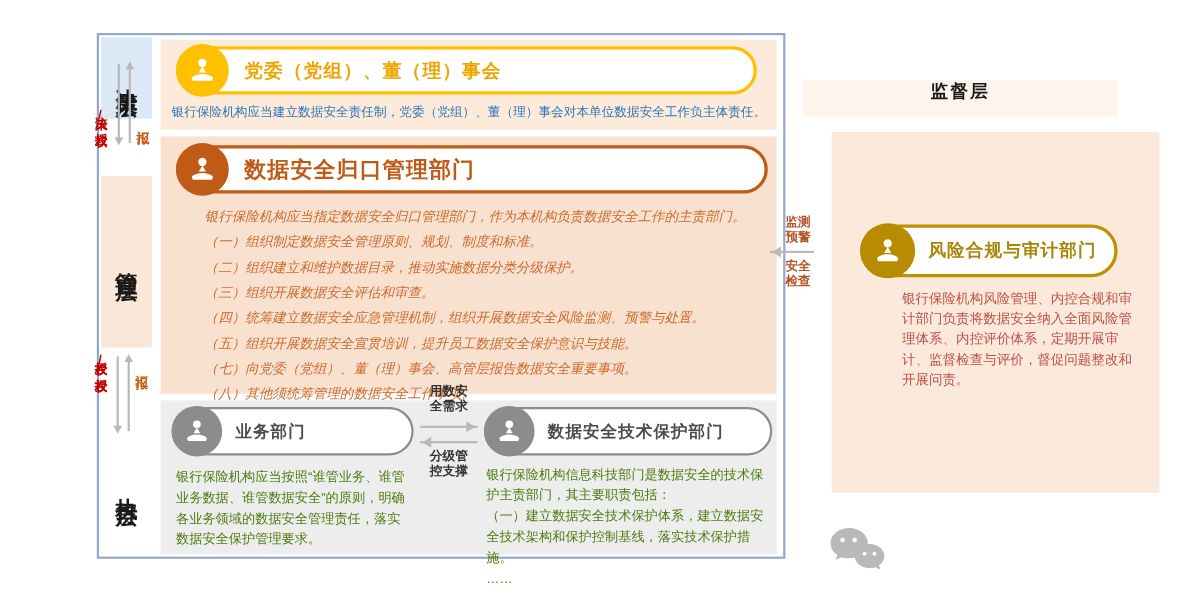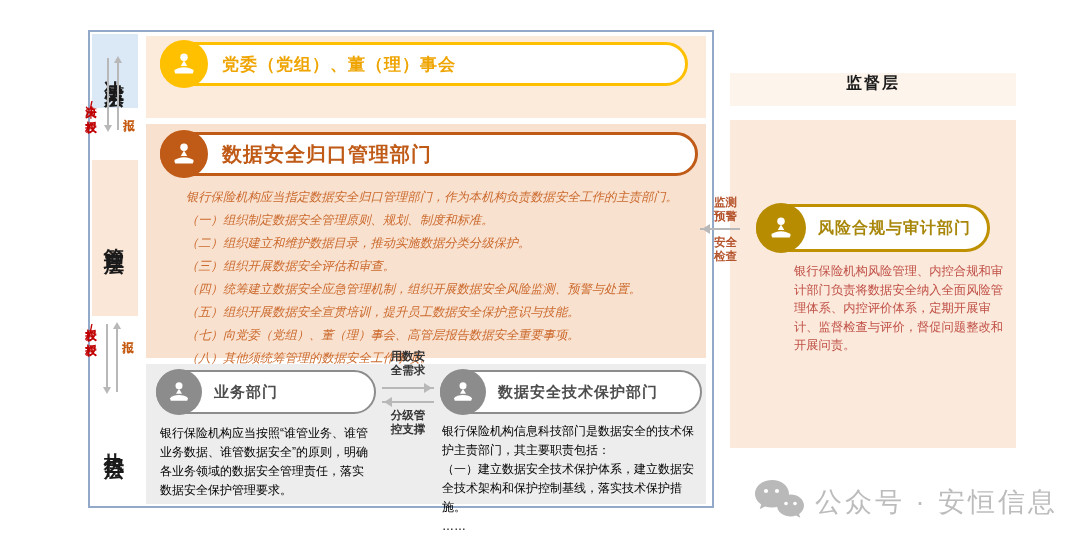"银行保险机构应当建立数据安全责任制，党委（党组）、董（理）事会对本单位数据安全工" div { html: none -> <div>银行保险机构应当建立数据安全责任制，党委（党组）、董（理）事会对本单位数据安全工作负主体责任。</div> }
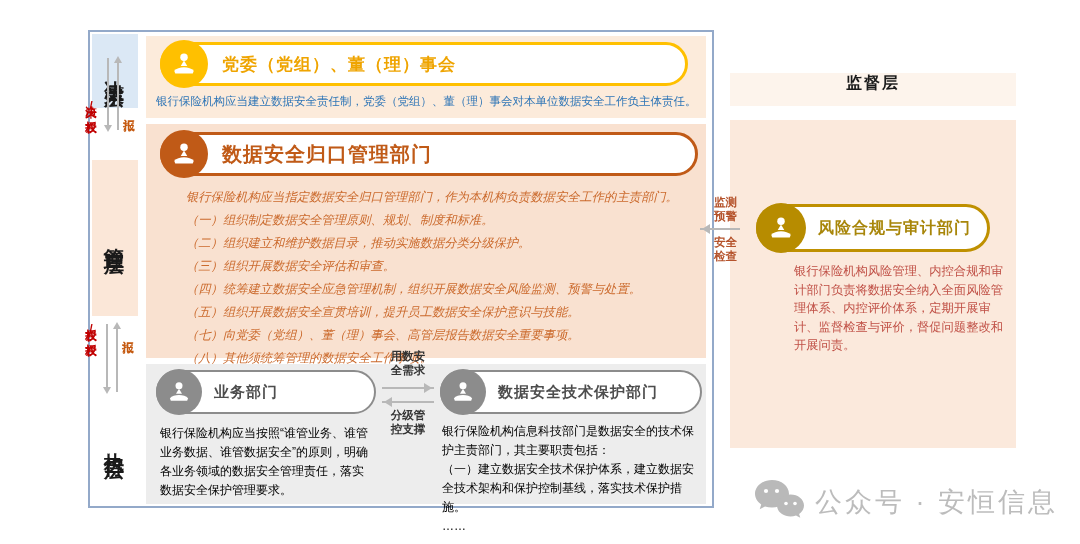"风险合规与审计部门" #supervision-box { left: 730px -> 756px; padding-left: none -> 12px }
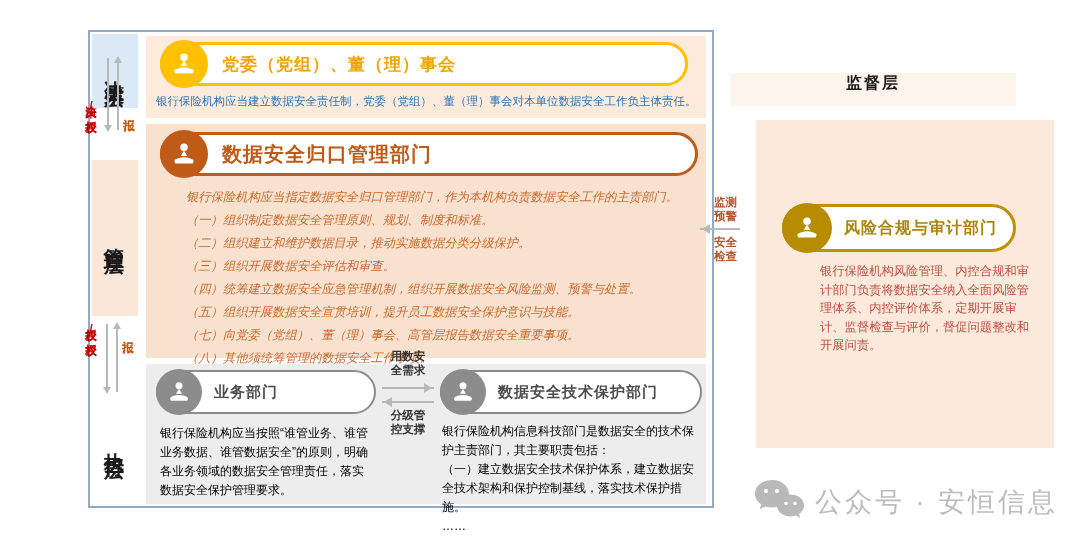"银行保险机构应当按照“谁管业务、谁管业务数据、谁管数据安全”的原则，明确各业务领" .gray-body { color: #000000 -> #4d7c0f }
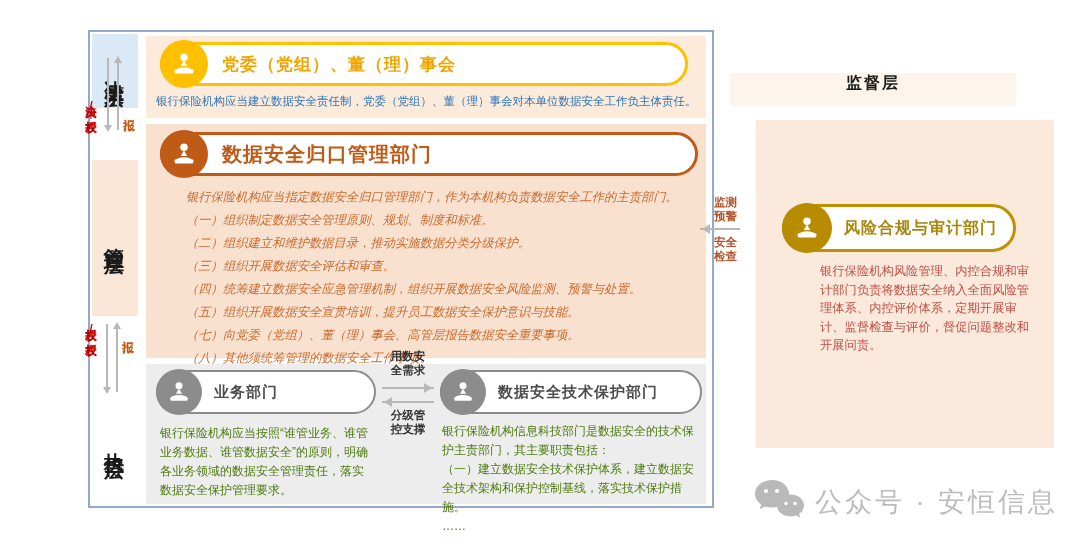"公众号 · 安恒信息" span.wm-text { html: <span>公众号 · 安恒信息</span> -> none }
